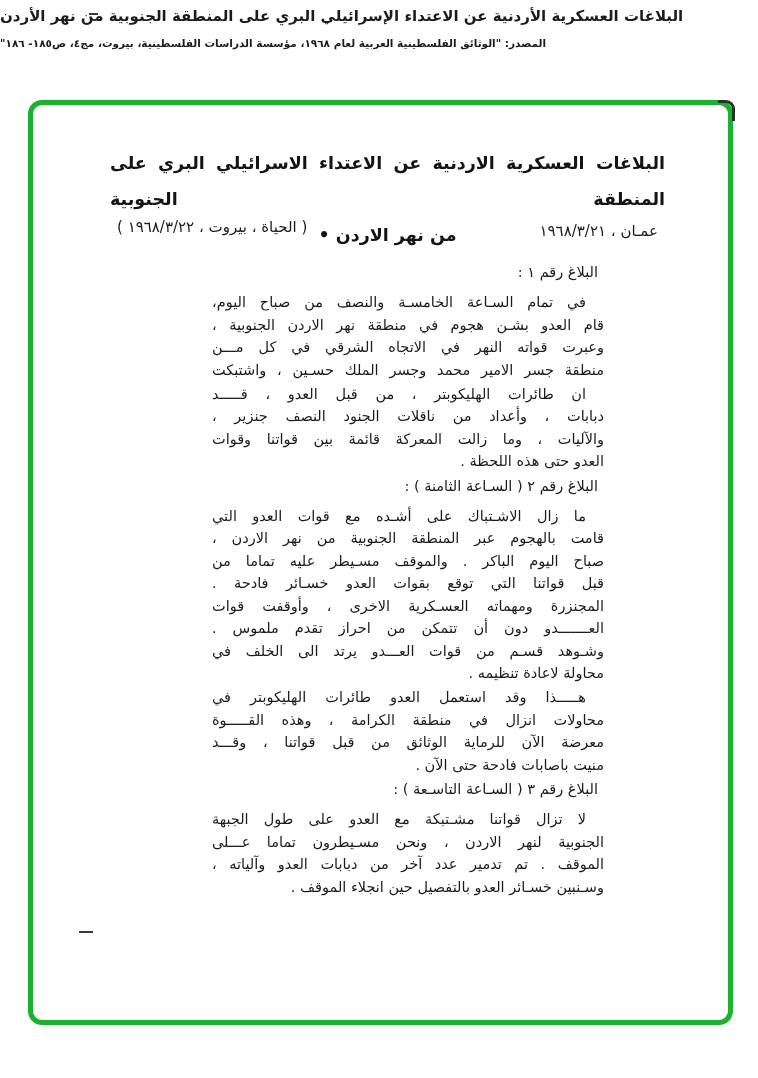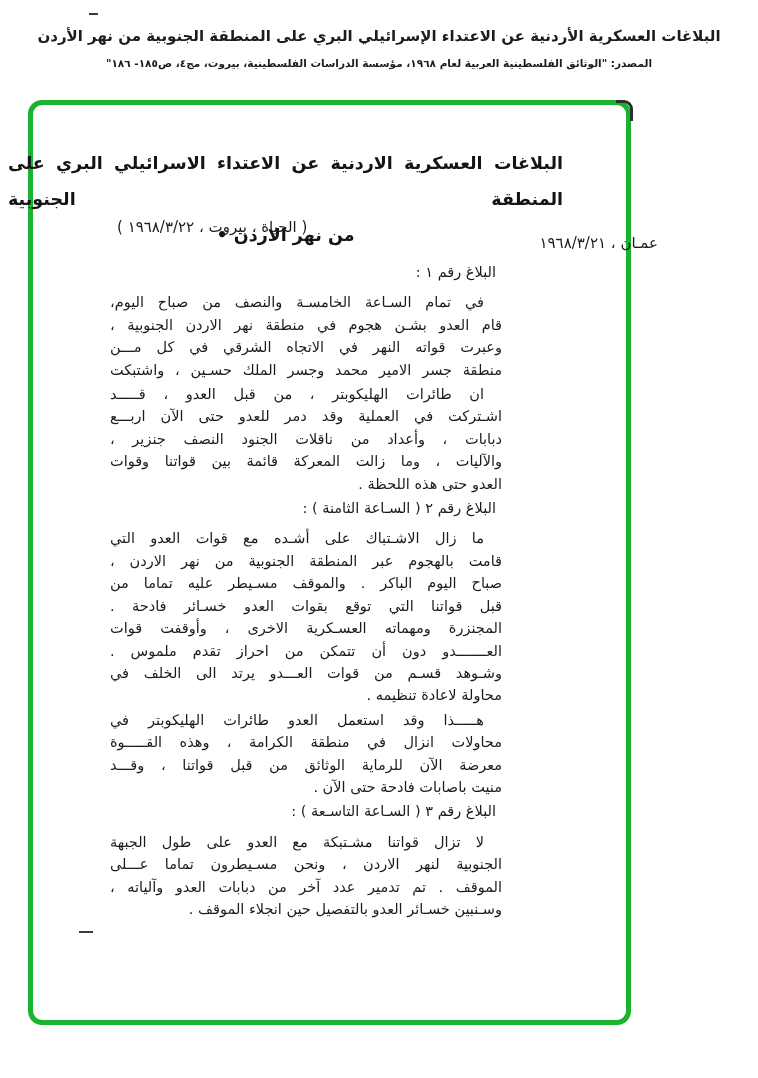"البلاغات العسكرية الأردنية عن الاعتداء" .page-header { text-align: center -> left; top: 26px -> 6px }
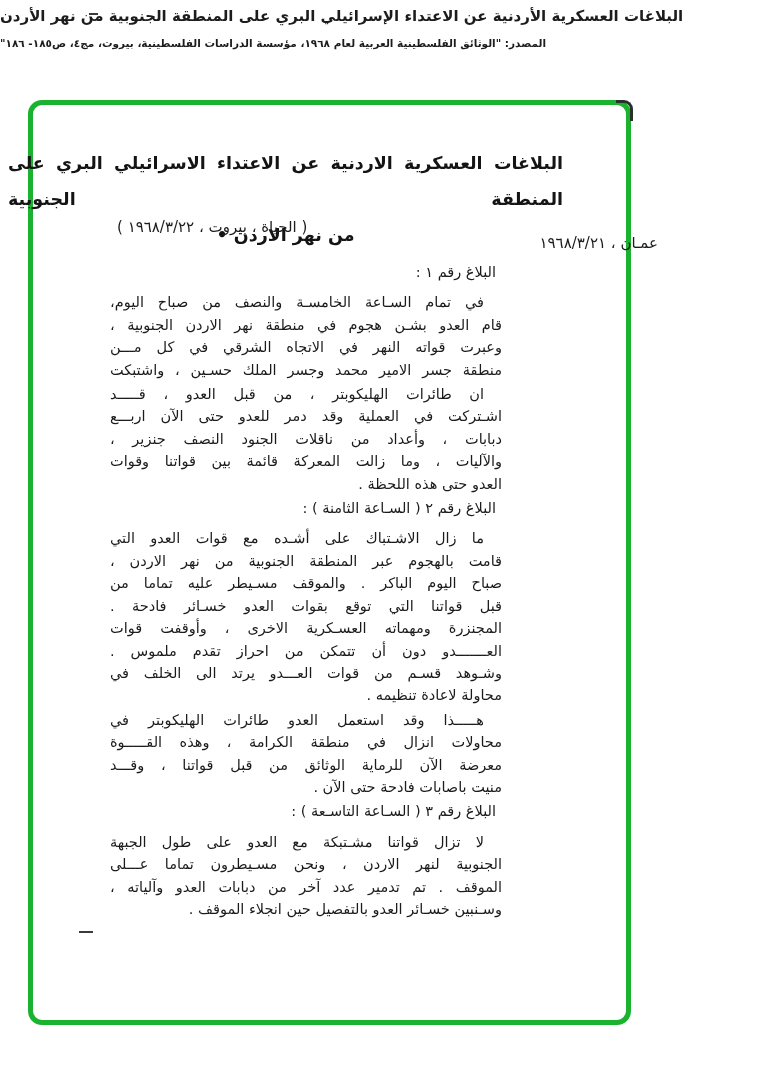"البلاغات العسكرية الاردنية عن الاعتداء" .frame { width: 603px -> 705px }
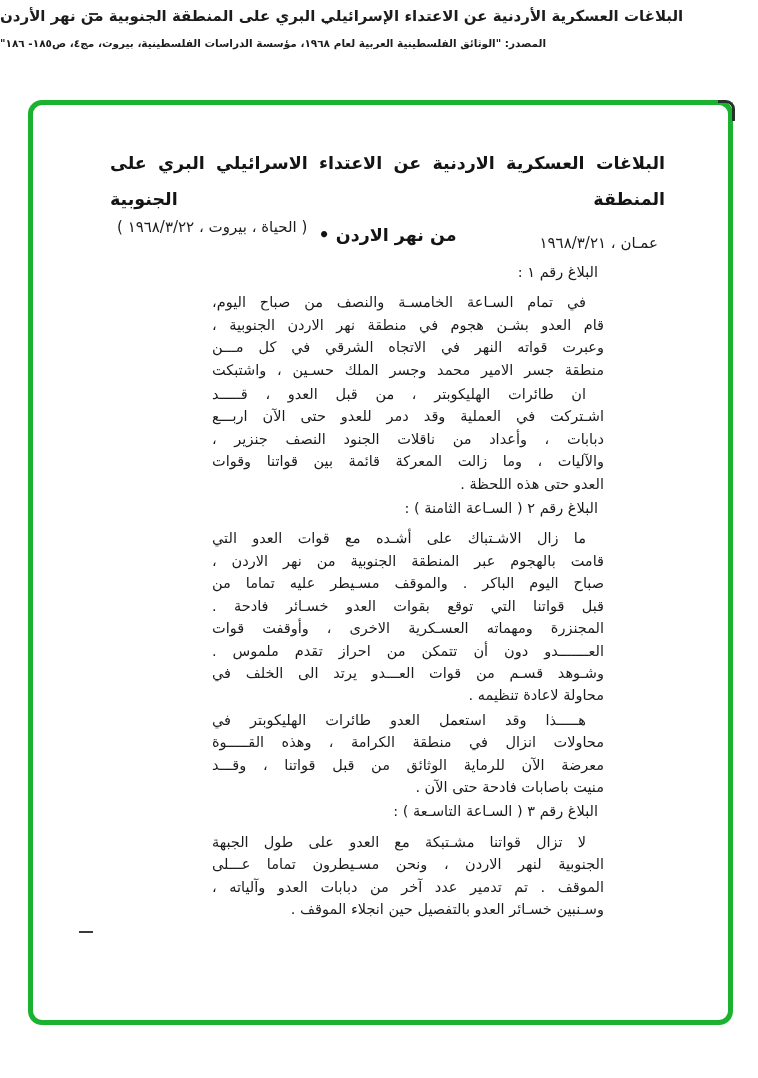"عمـان ، ١٩٦٨/٣/٢١" .date-place { top: 16px -> 4px }
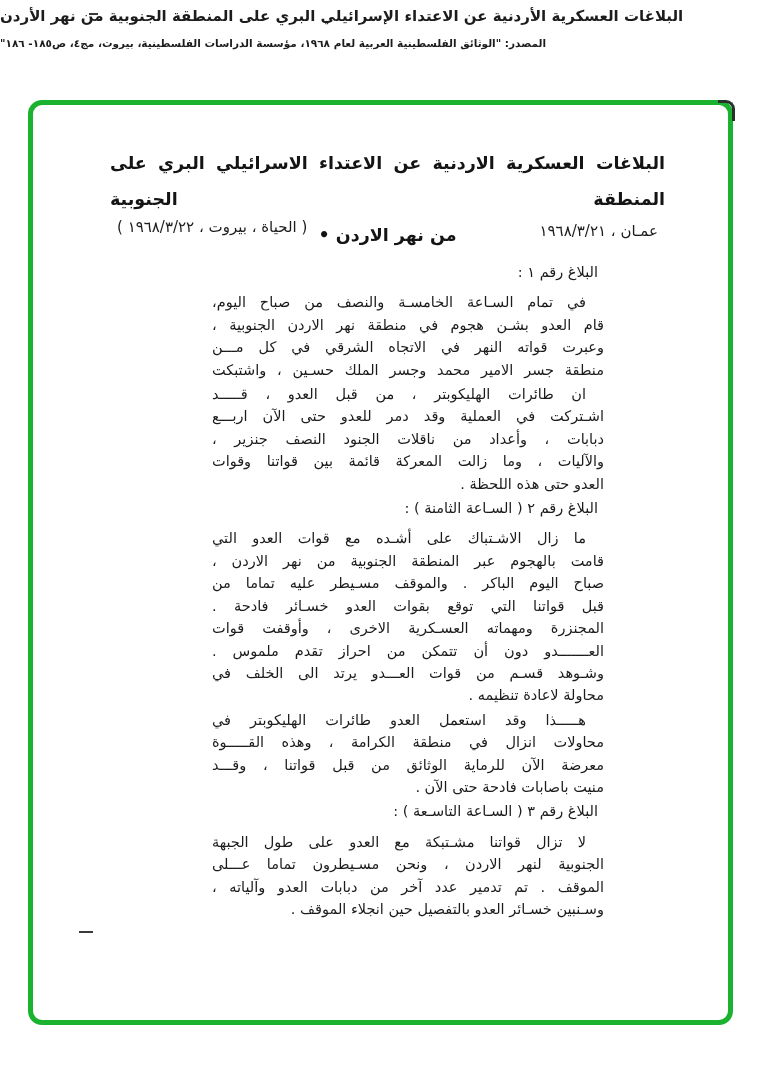"اشـتركت في العملية وقد دمر" div.line { html: <div>اشـتركت في العملية وقد دمر للعدو حتى الآن اربـــع</div> -> none }
